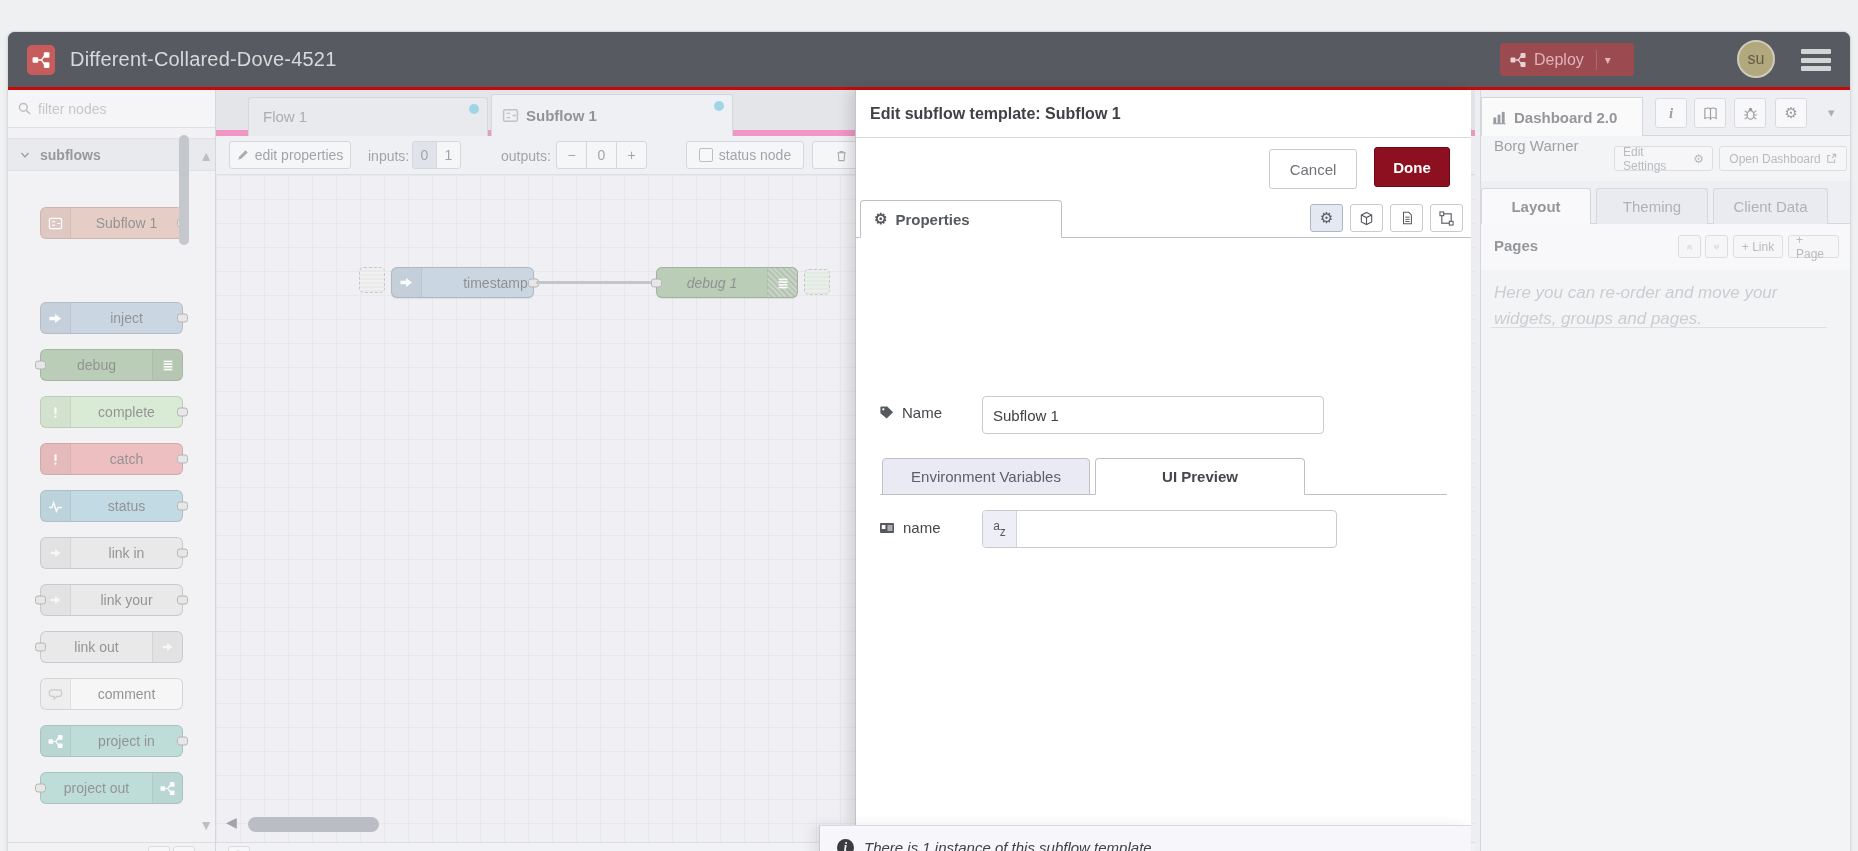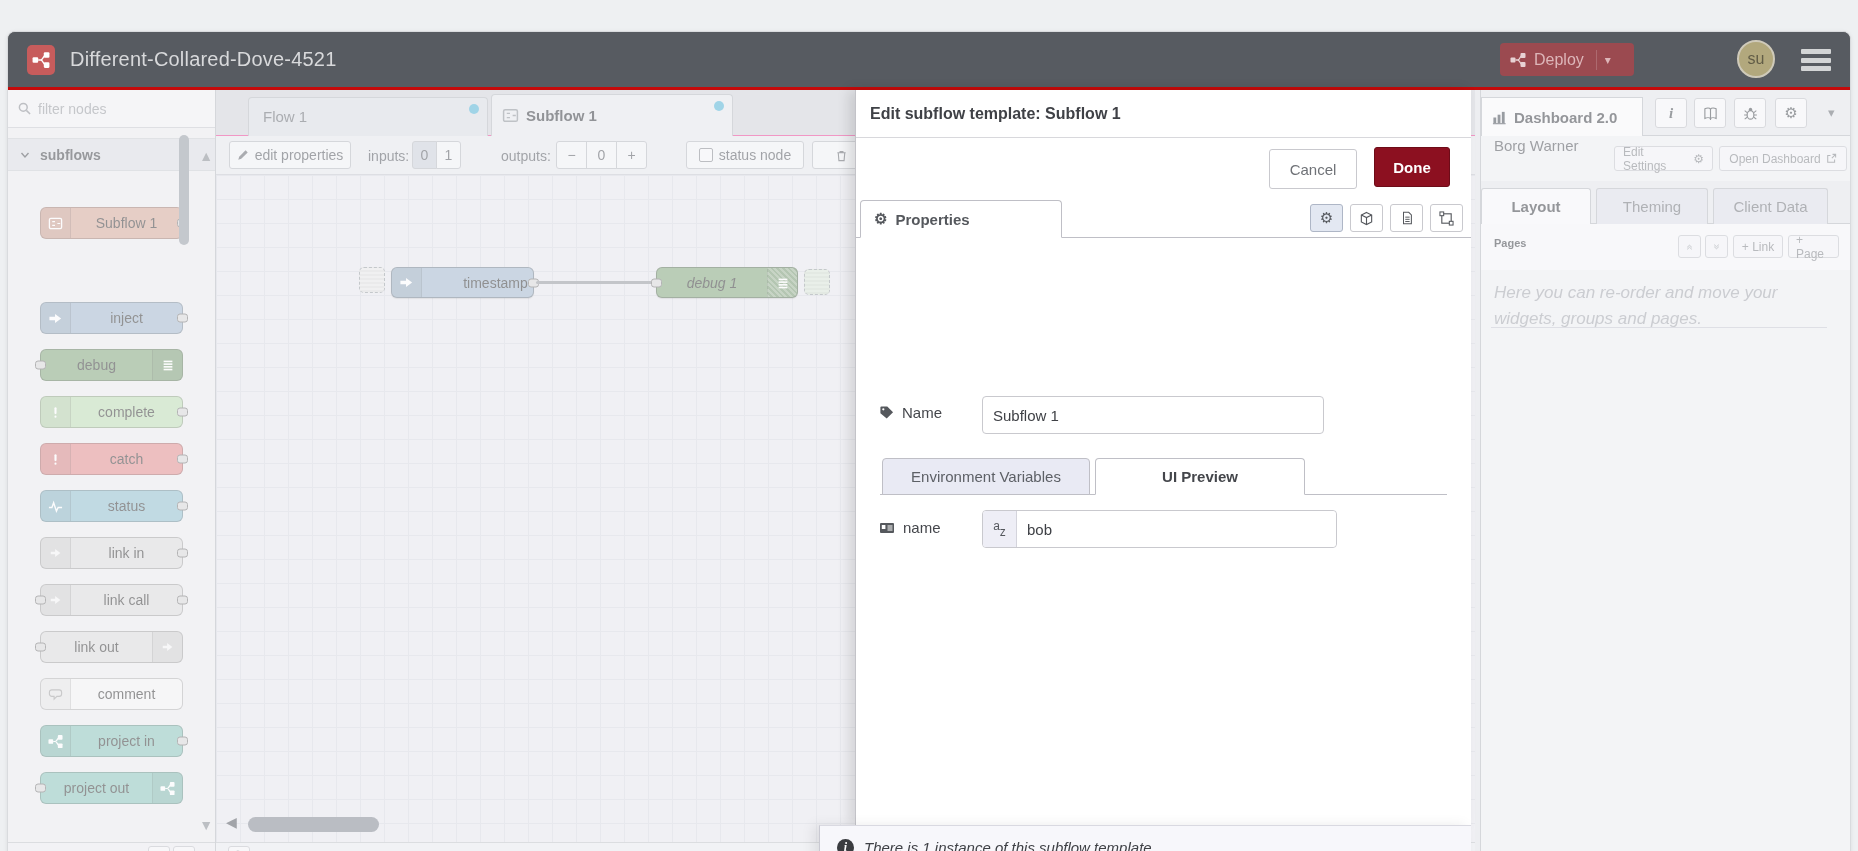"Flow 1" .tabbar { border-bottom: 1px solid #ec4899 -> 6px solid #ec4899 }
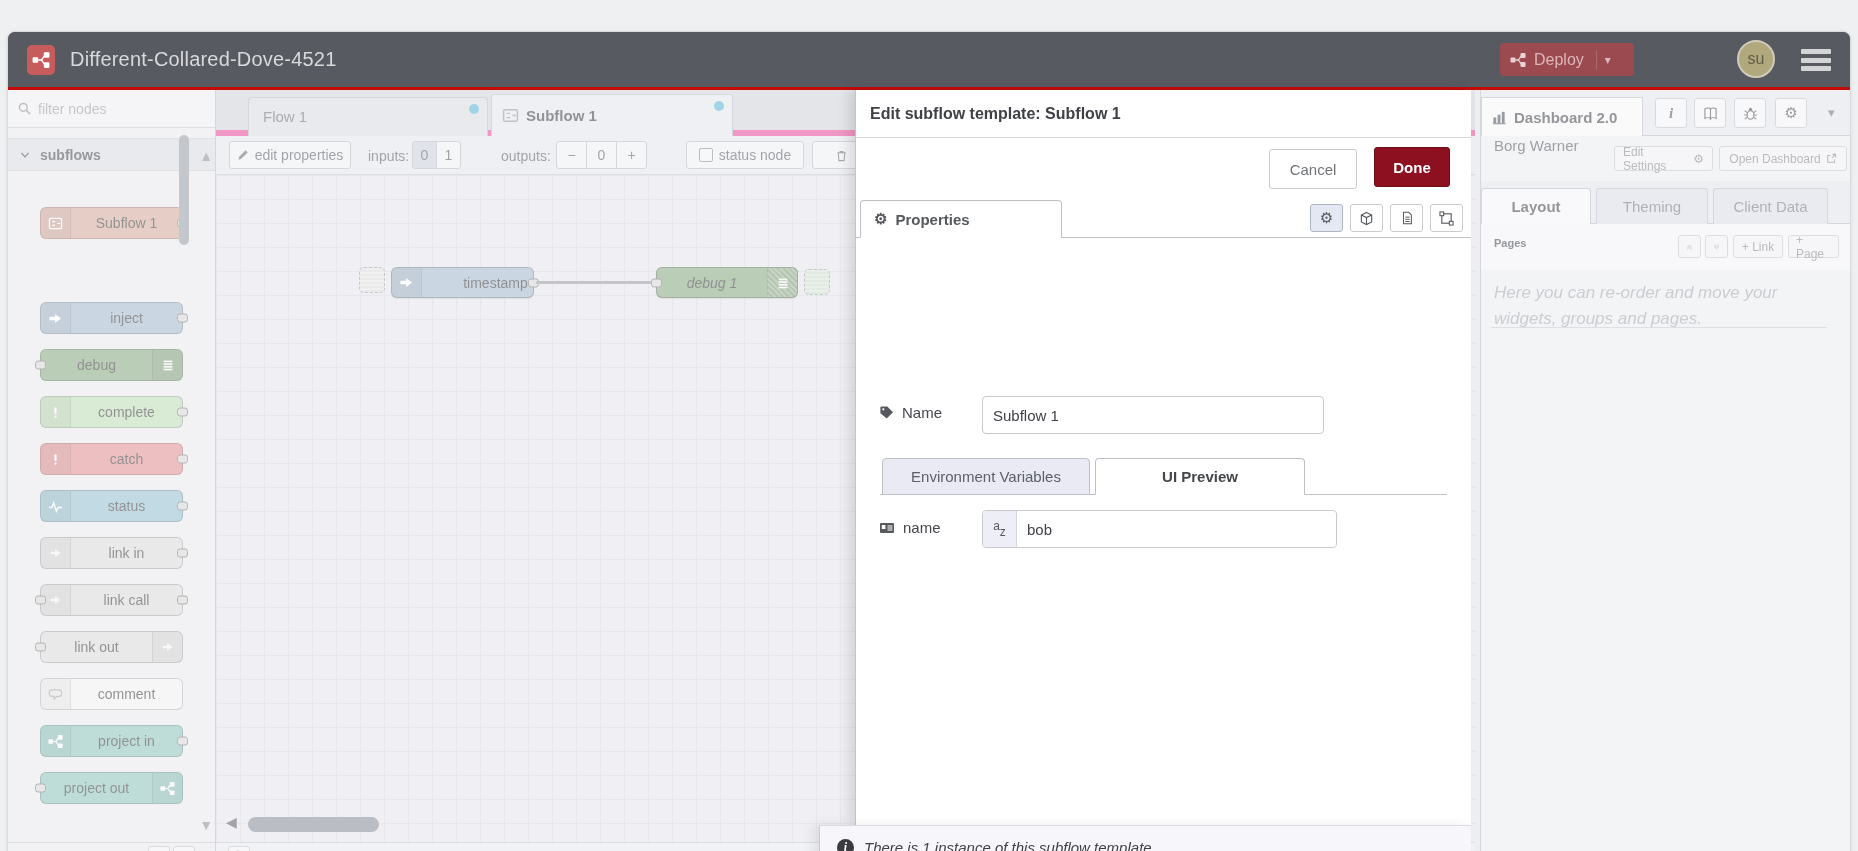"Pages" .sb-pages-lbl { font-size: 11px -> 15px }
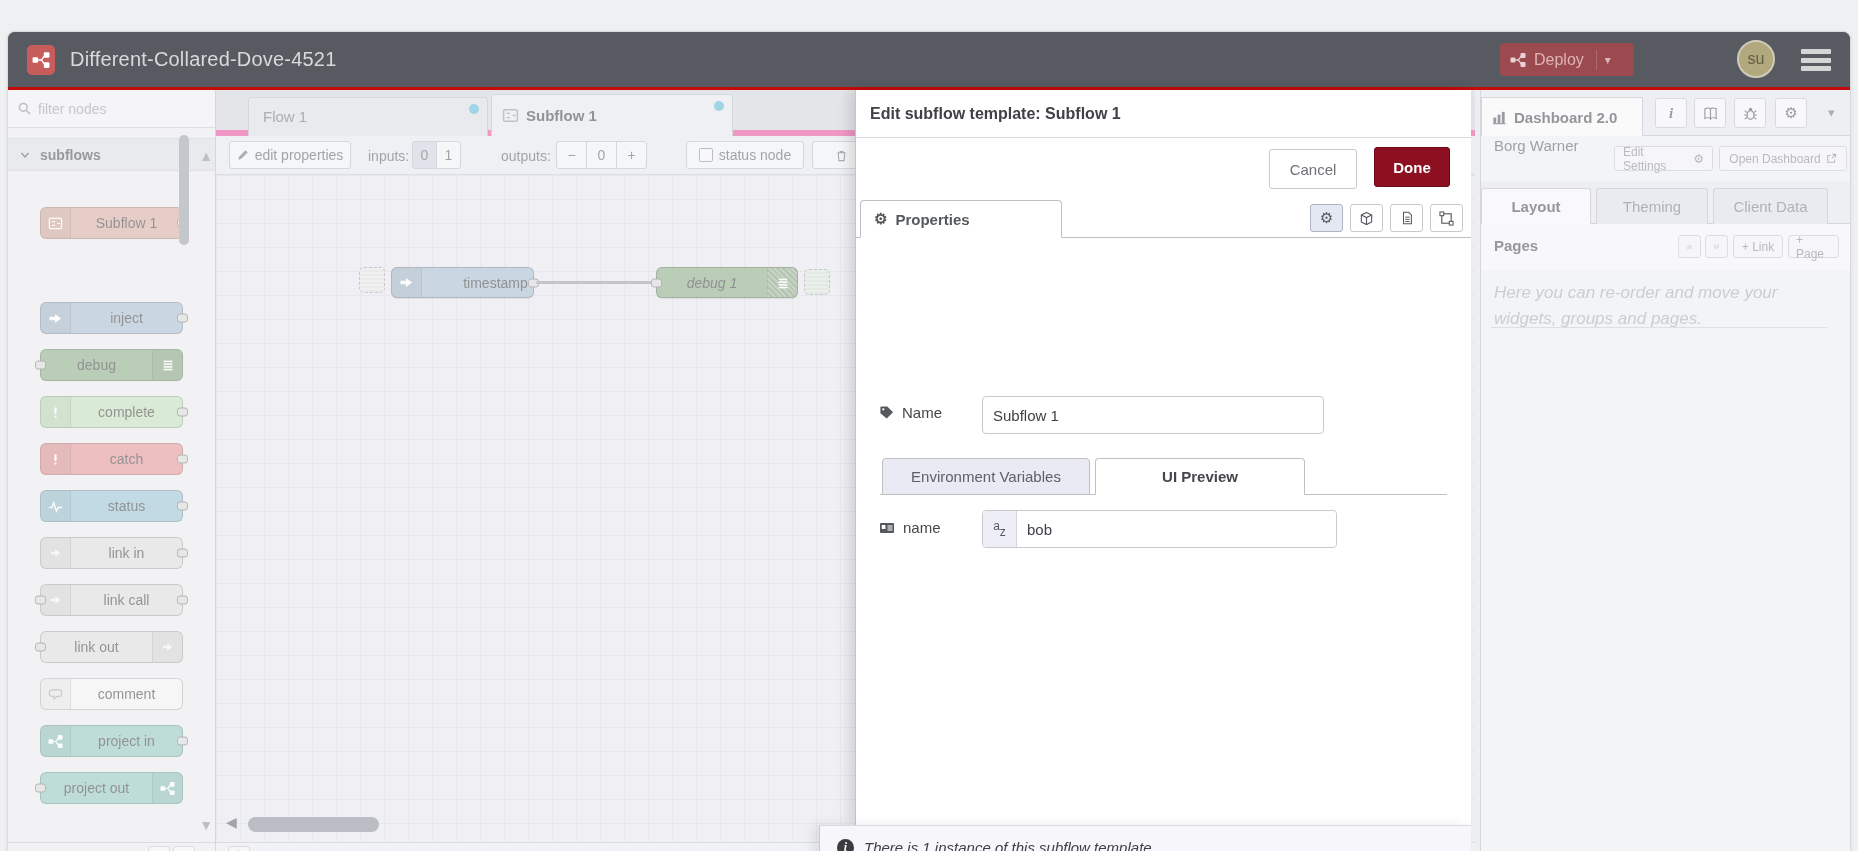"bob" input { html: <input> -> none }
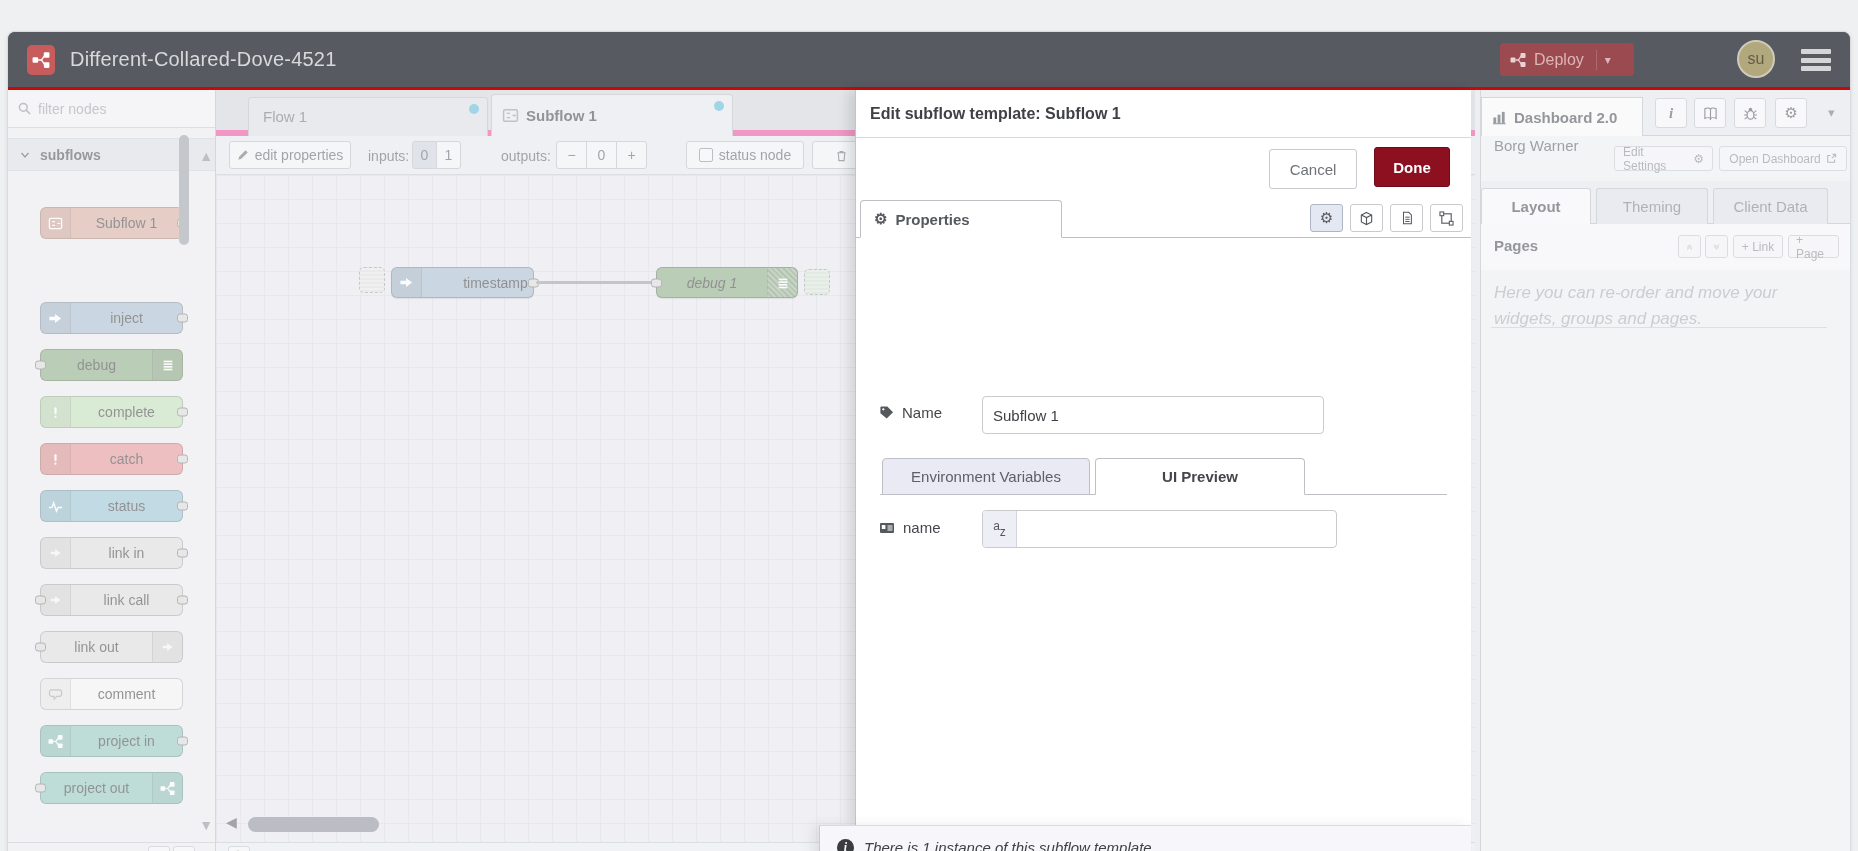"link call" span.pal-label { text: call -> your }
